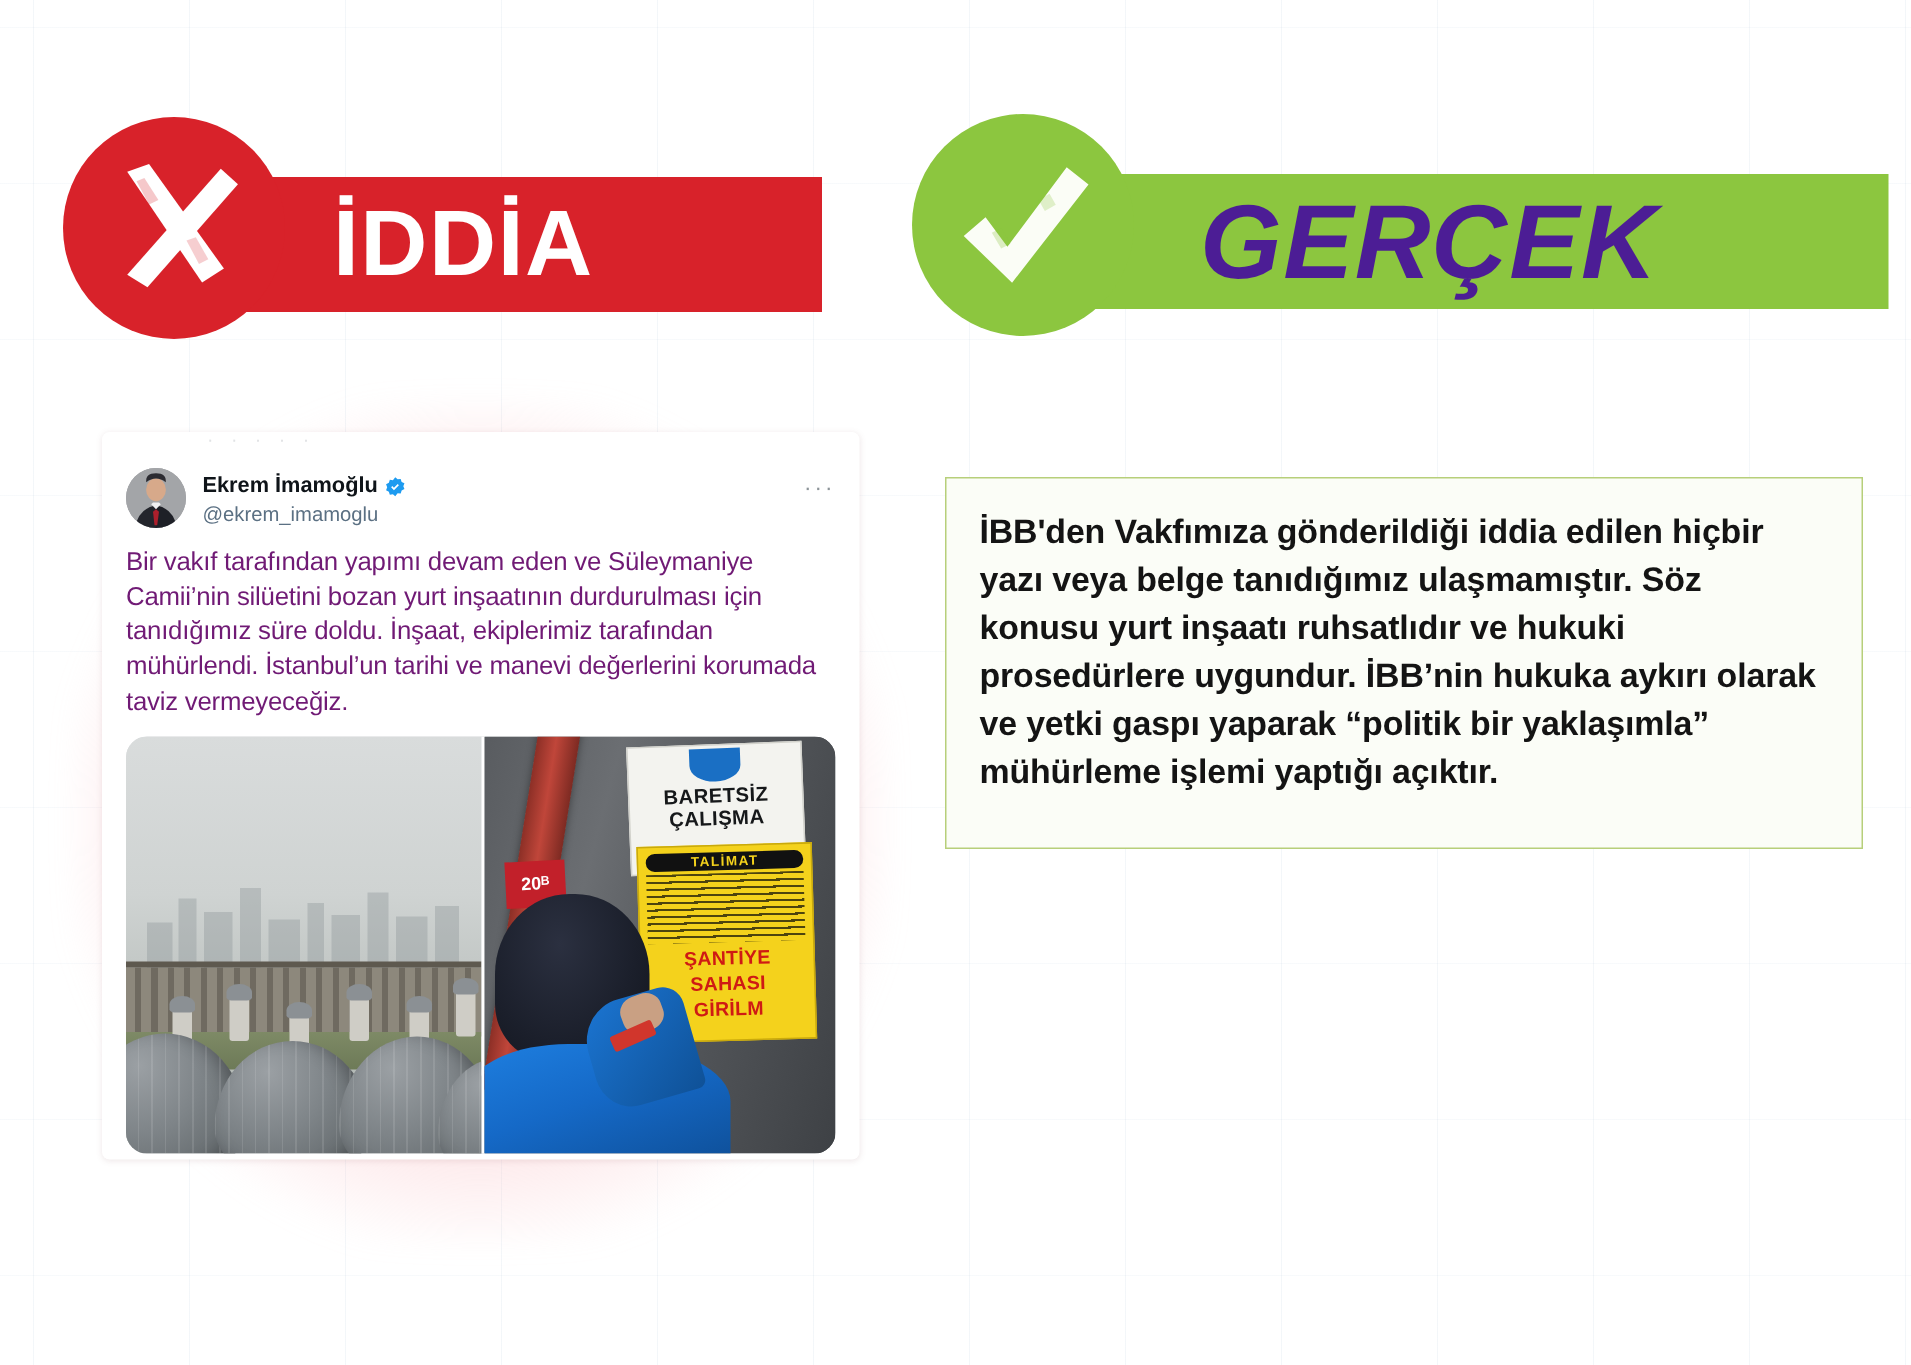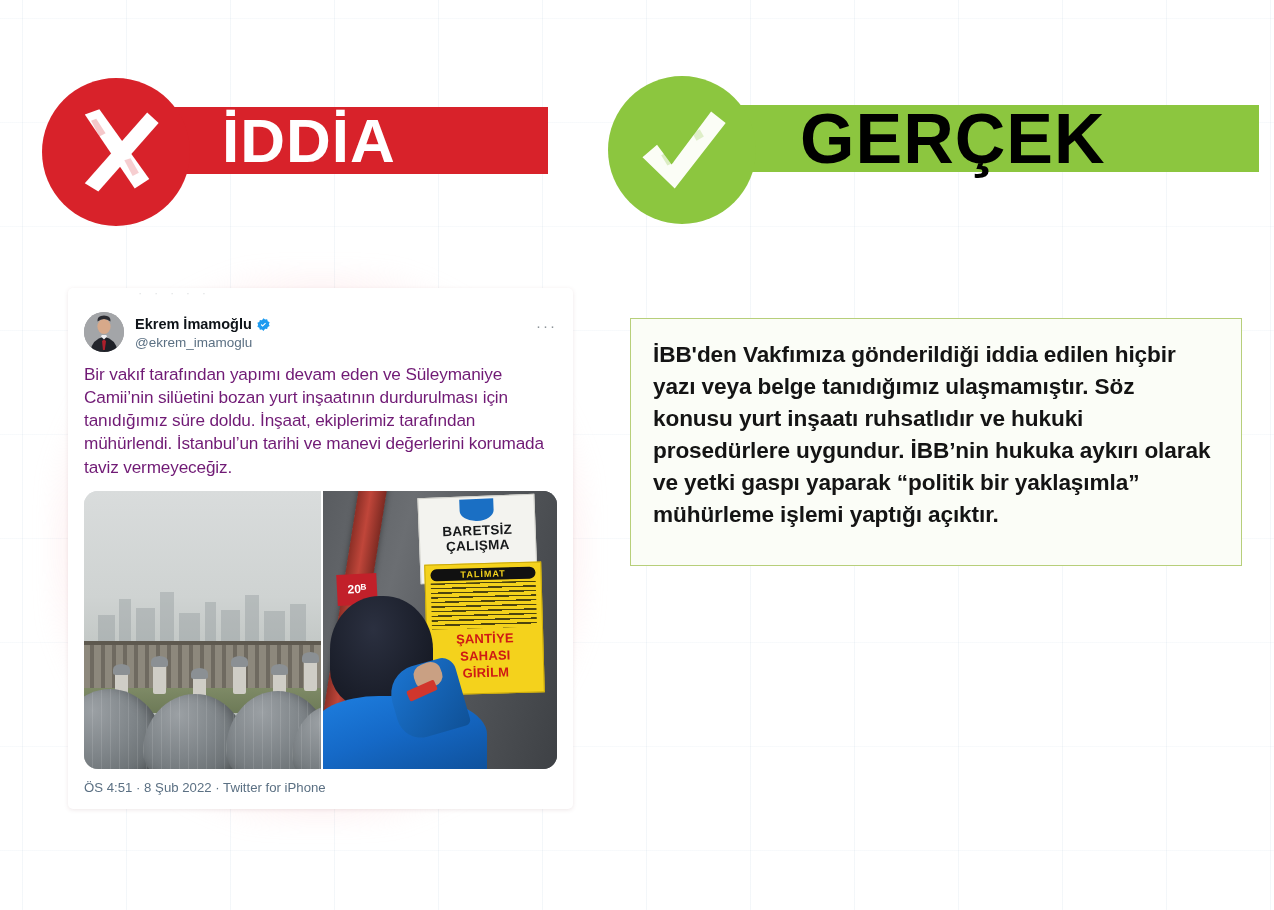"İDDİA" .badge-bar { height: 67px -> 90px; top: 29px -> 40px }
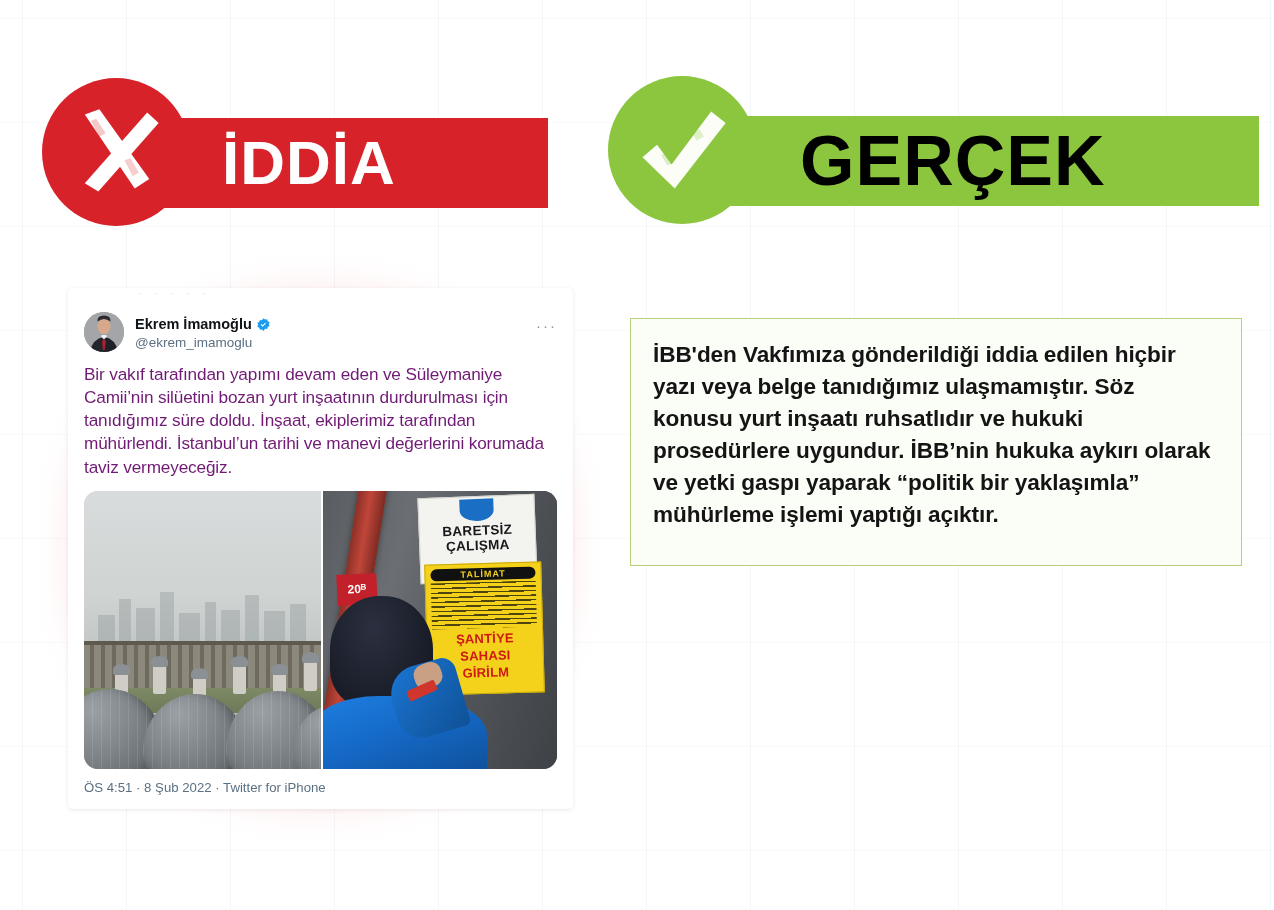"GERÇEK" #badge-gercek .badge-label { color: #000000 -> #4c1d95; font-style: none -> italic }
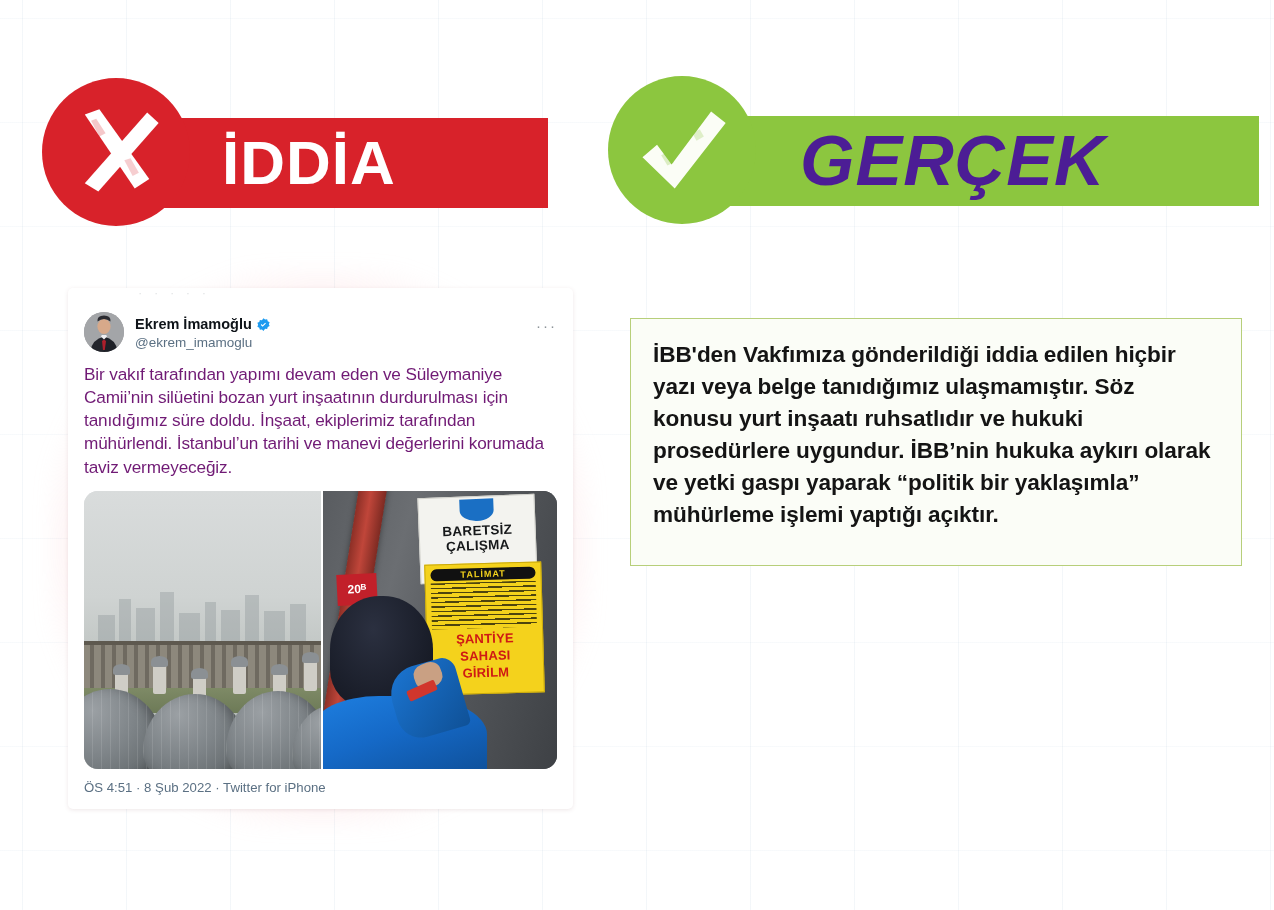"ÖS 4:51 · 8 Şub" div { html: <div>ÖS 4:51 · 8 Şub 2022 · Twitter for iPhone</div> -> none }
